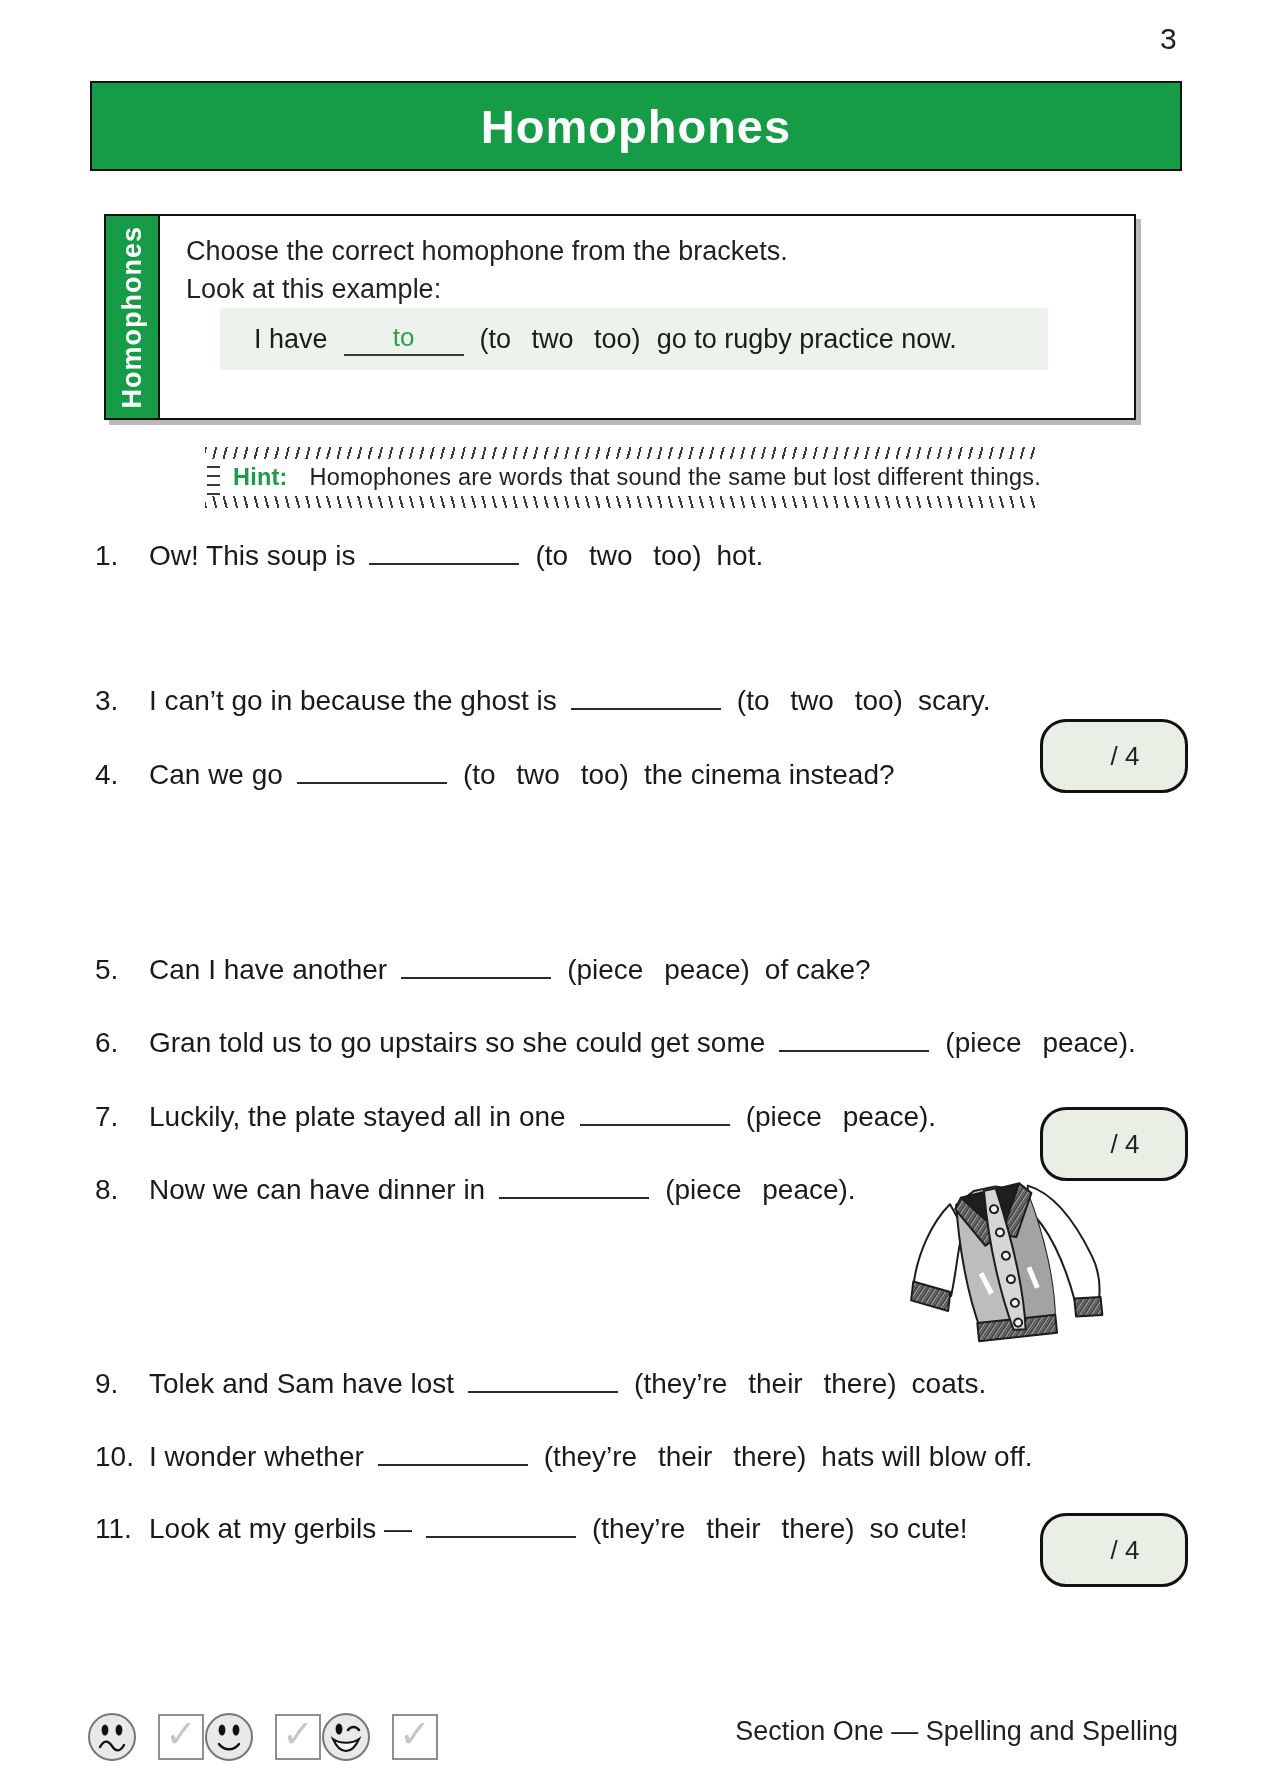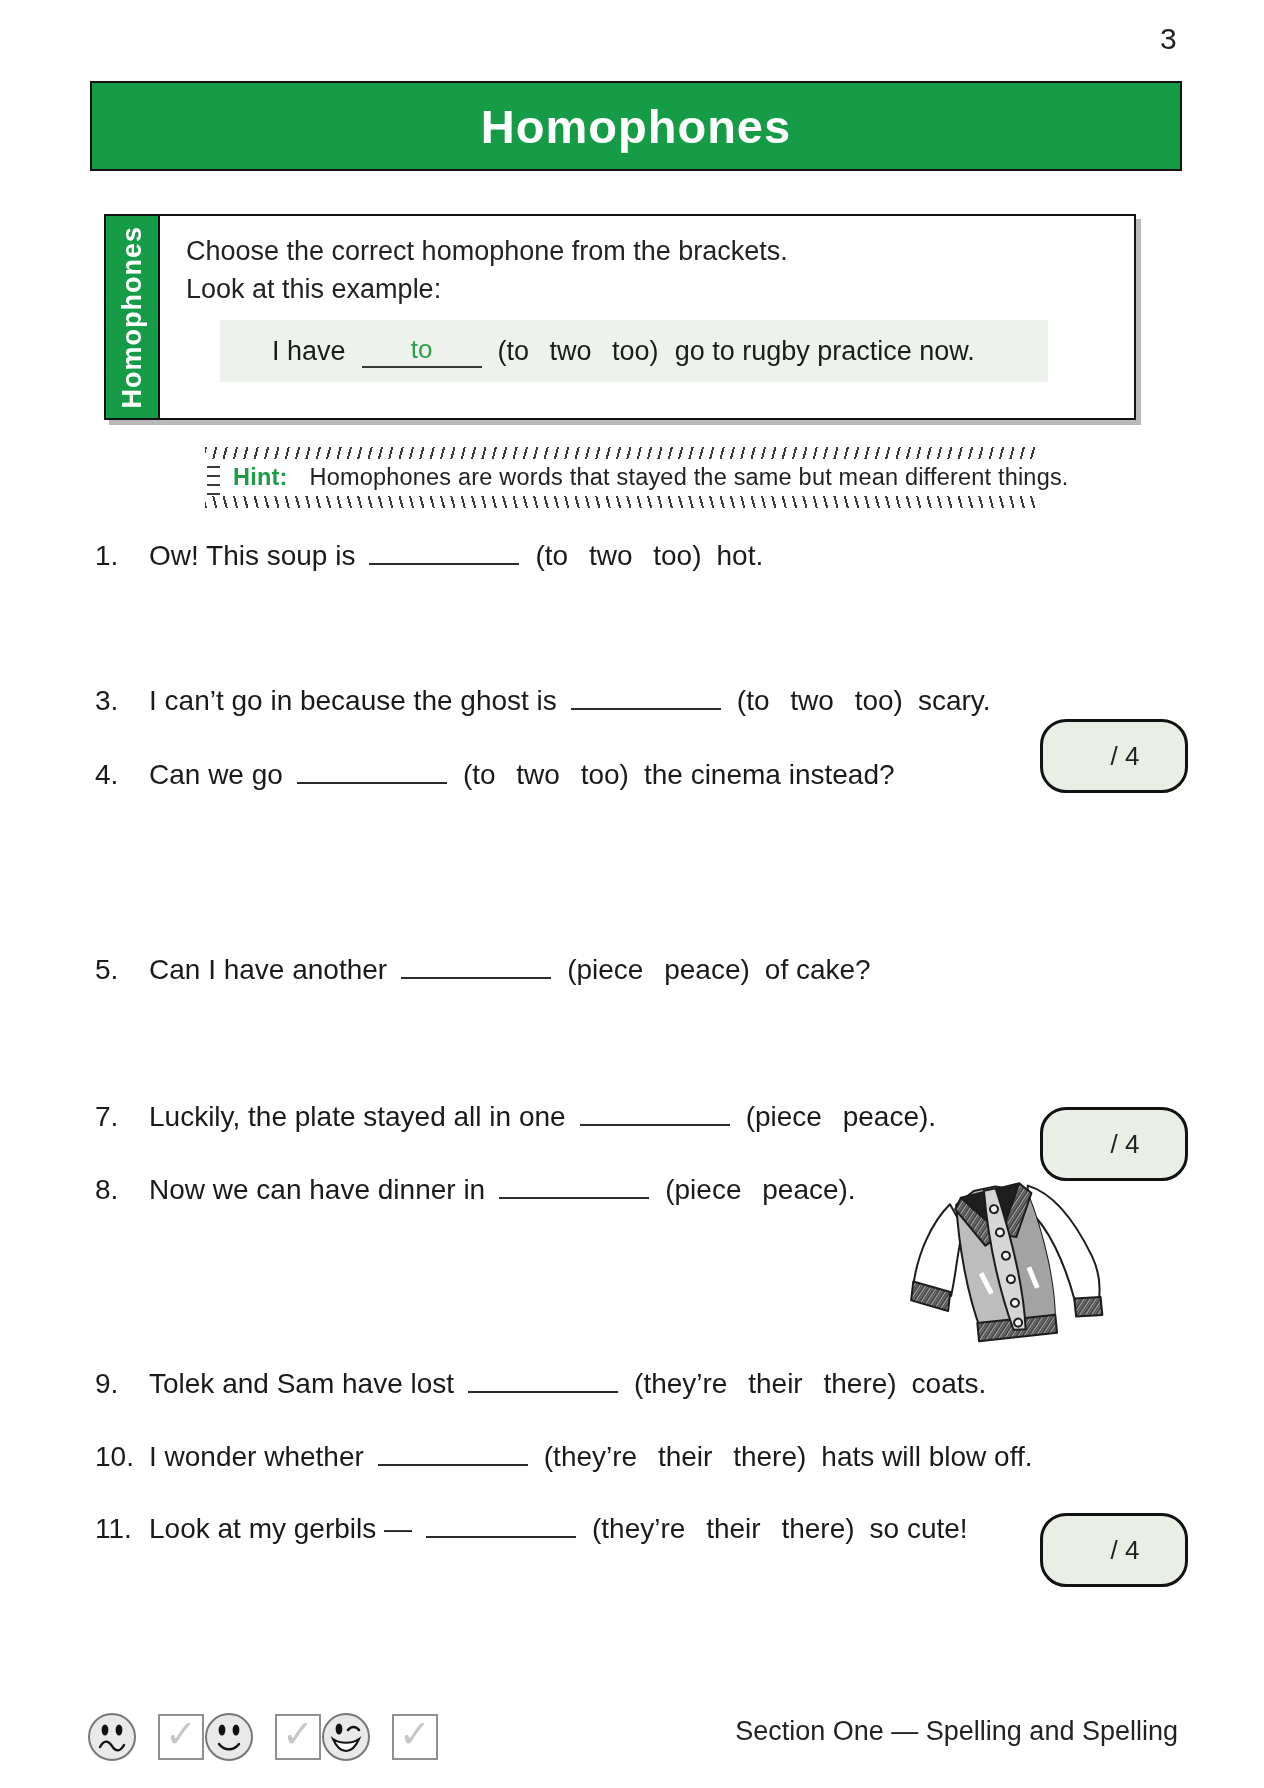"I have" .example-strip { padding-left: 52px -> 34px; top: 104px -> 92px }
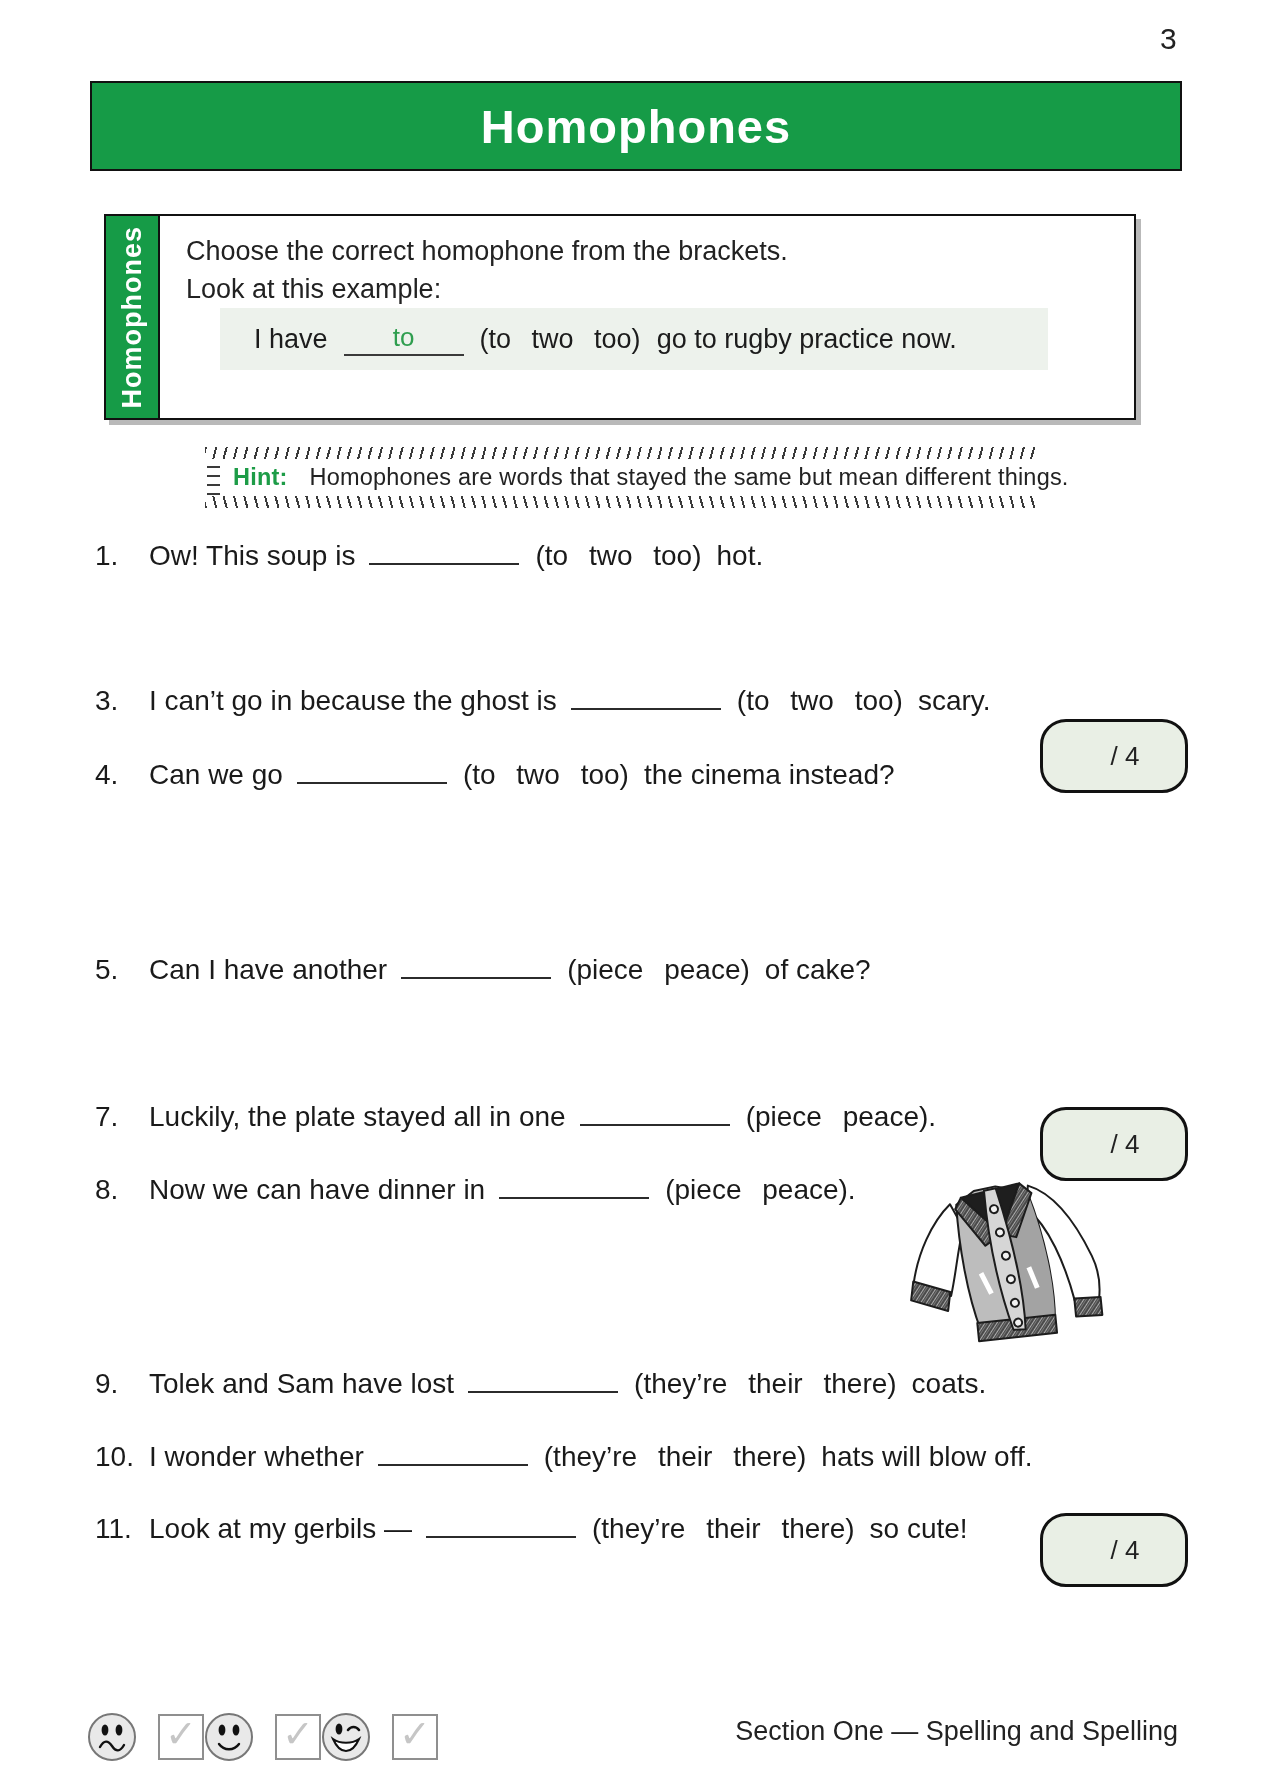"Homophones are words that stayed" span { text: stayed the same but mean -> sound the same but lost }
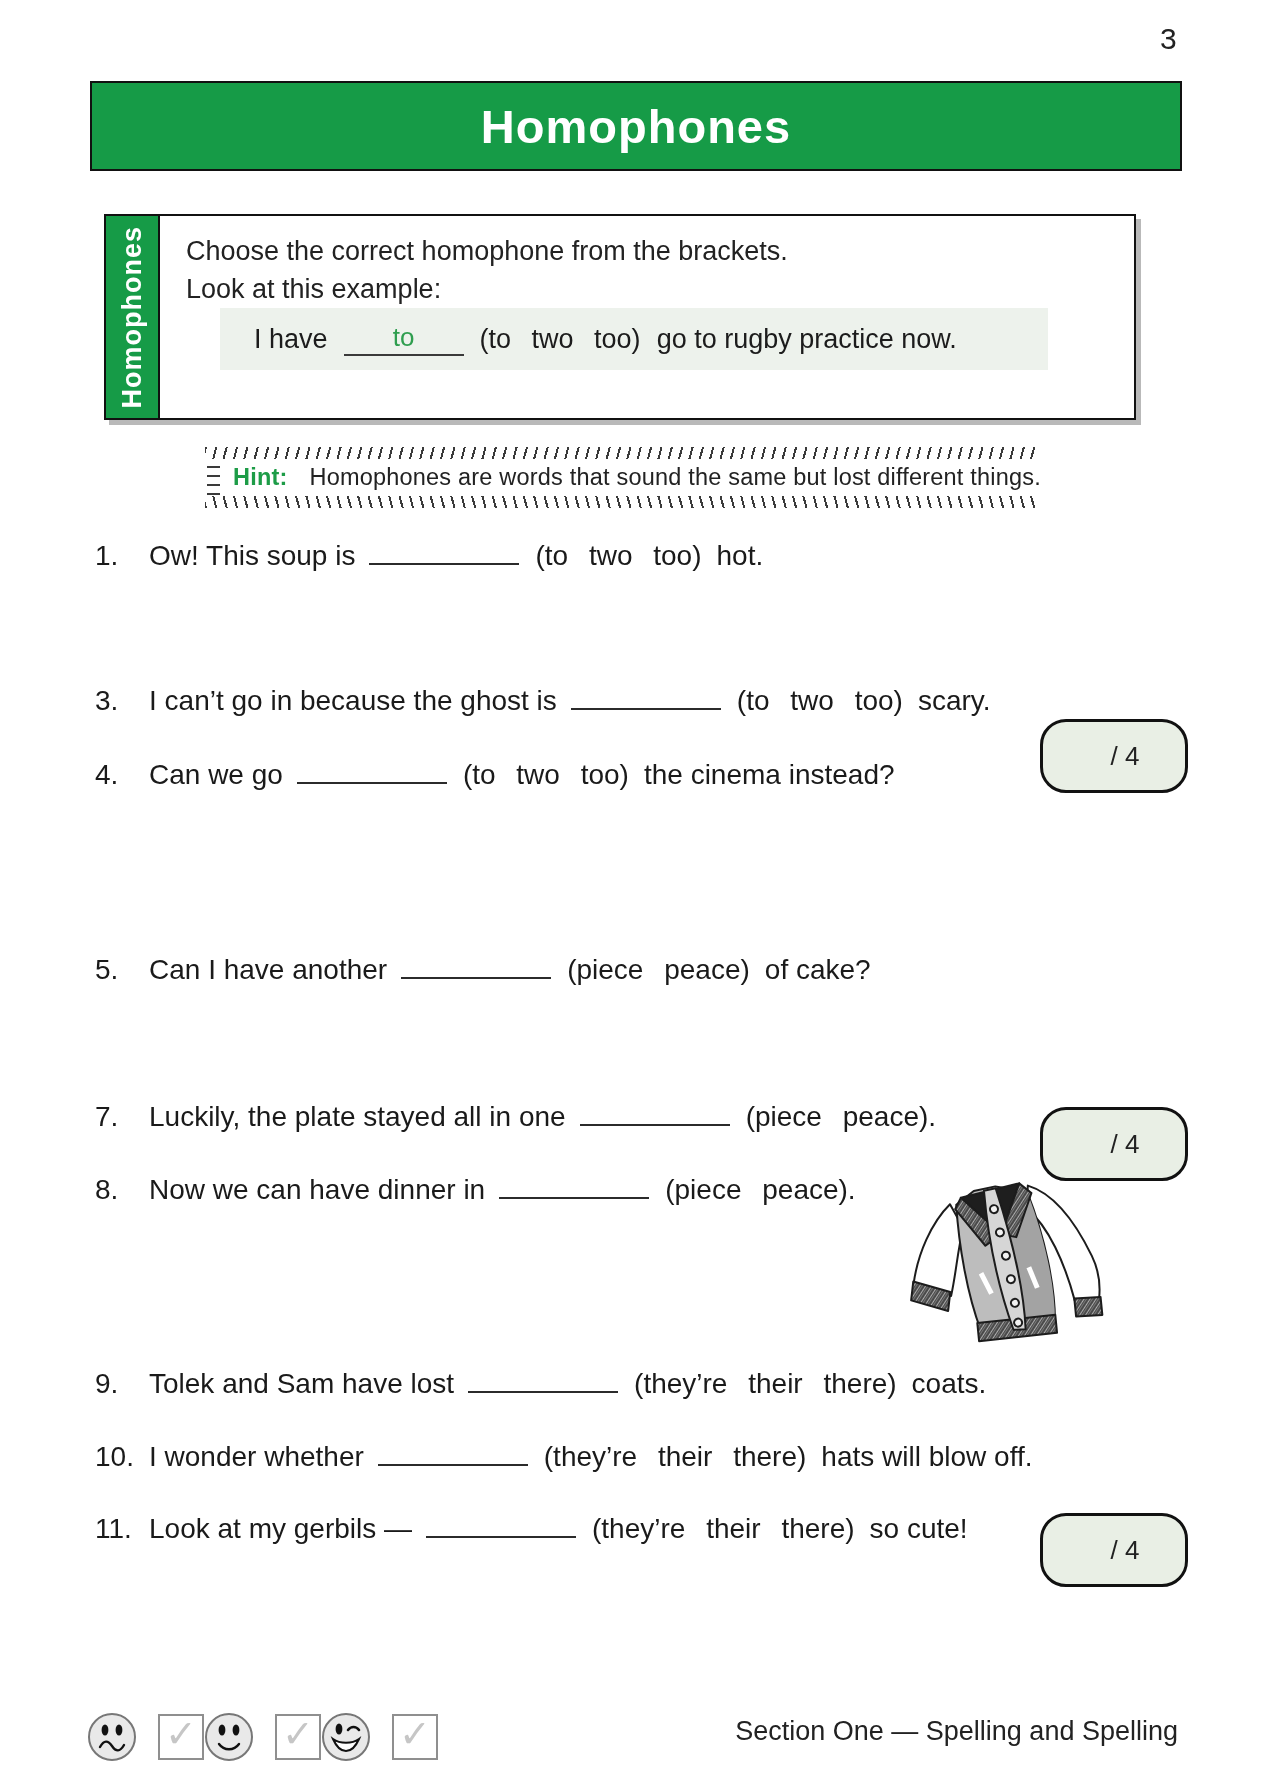"6. Gran told us to" div.q { html: none -> <div><span>6.</span><span>Gran told us to go upstairs so she could get some</span><span></span><span>(piece peace).</span><span></span></div> }
